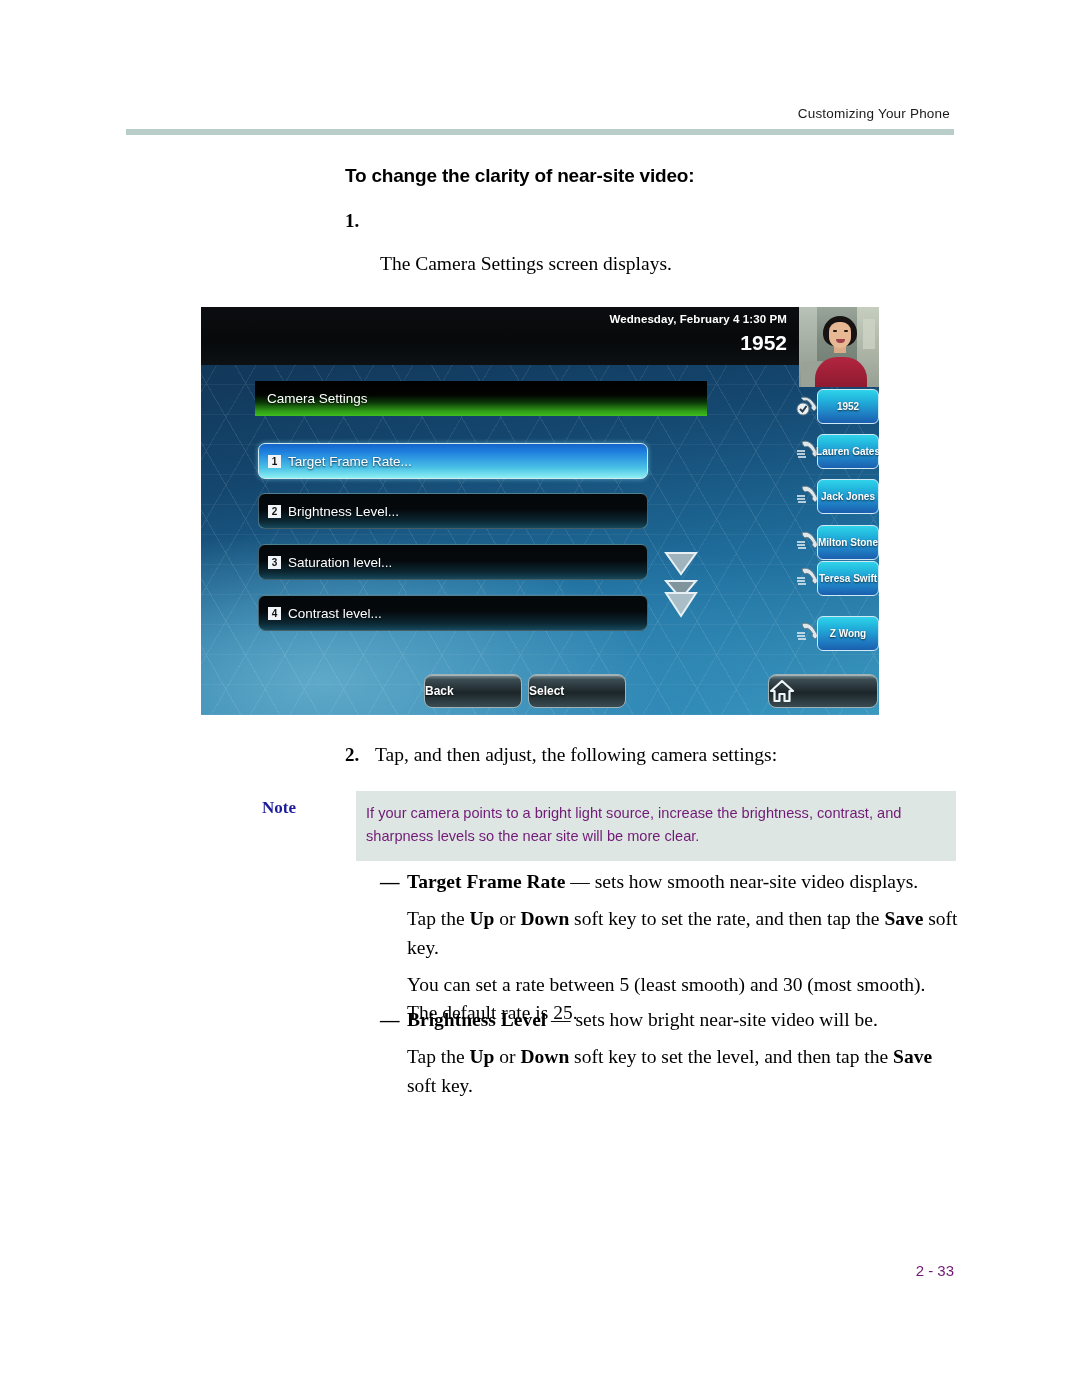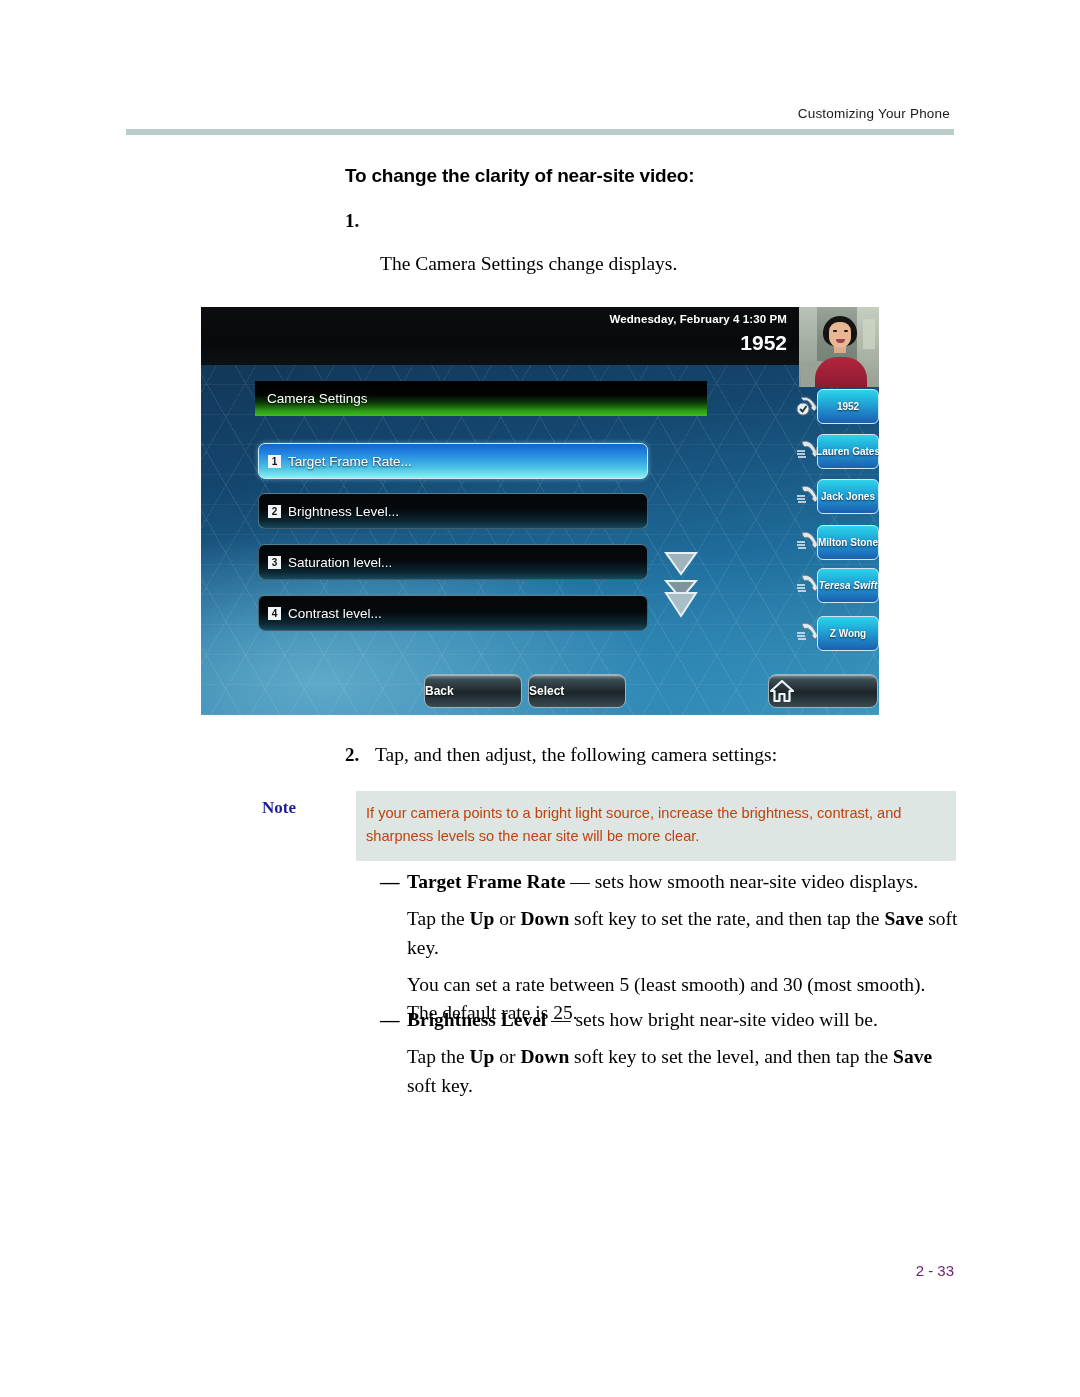"The Camera Settings change displays." div.sub-line { text: change -> screen }
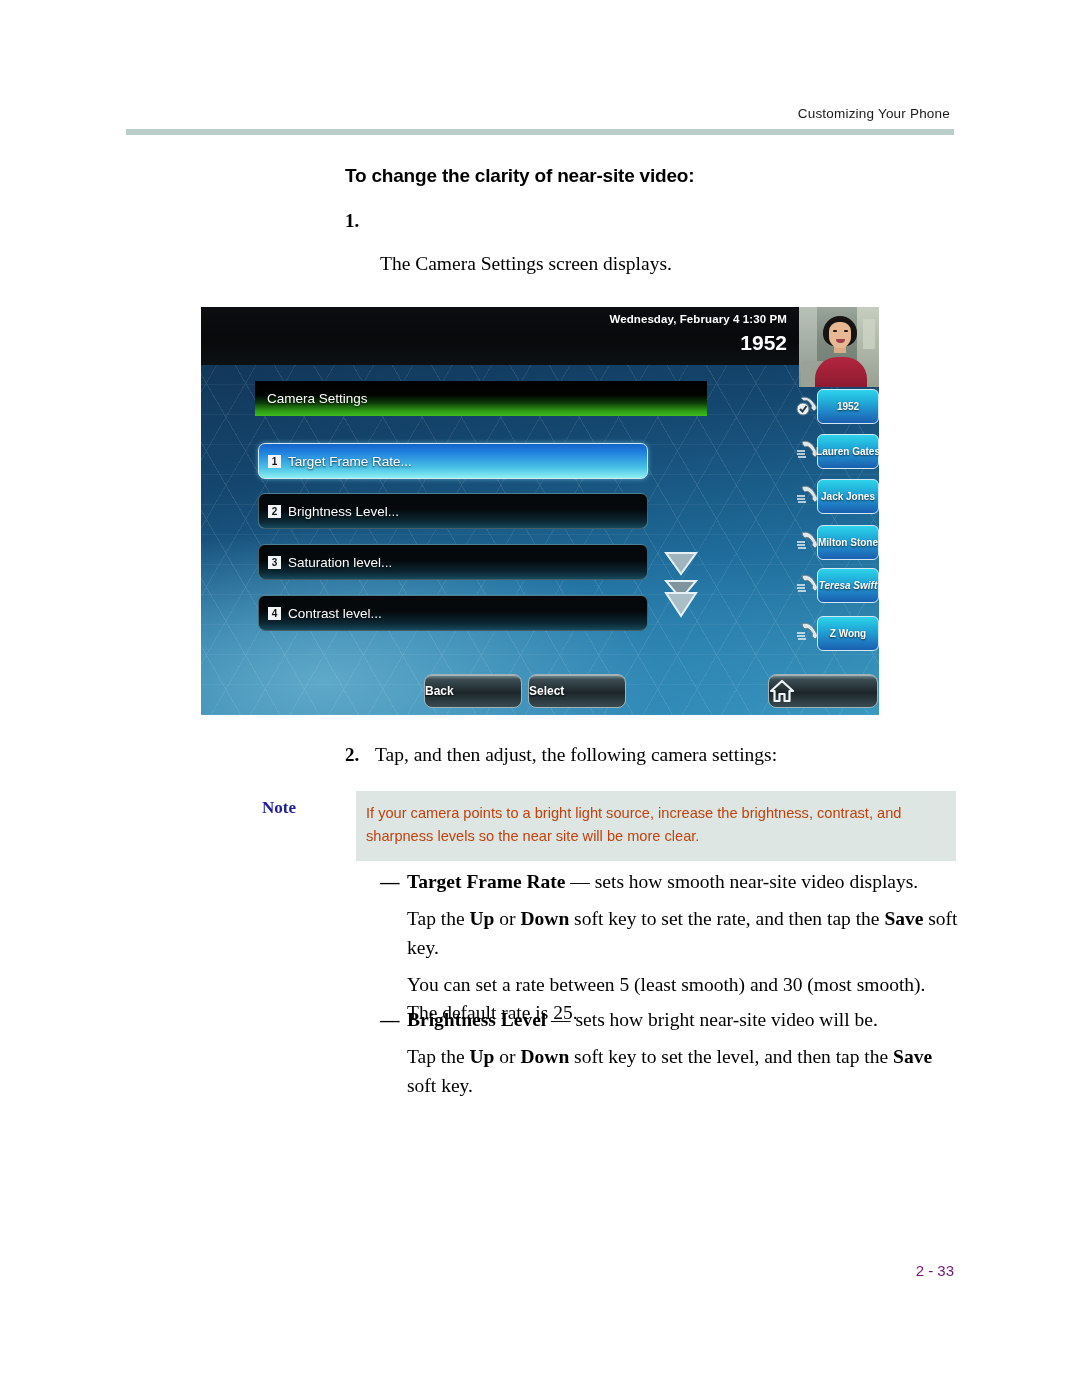"Teresa Swift" div.lk4 { font-style: italic -> none; top: 179px -> 172px }
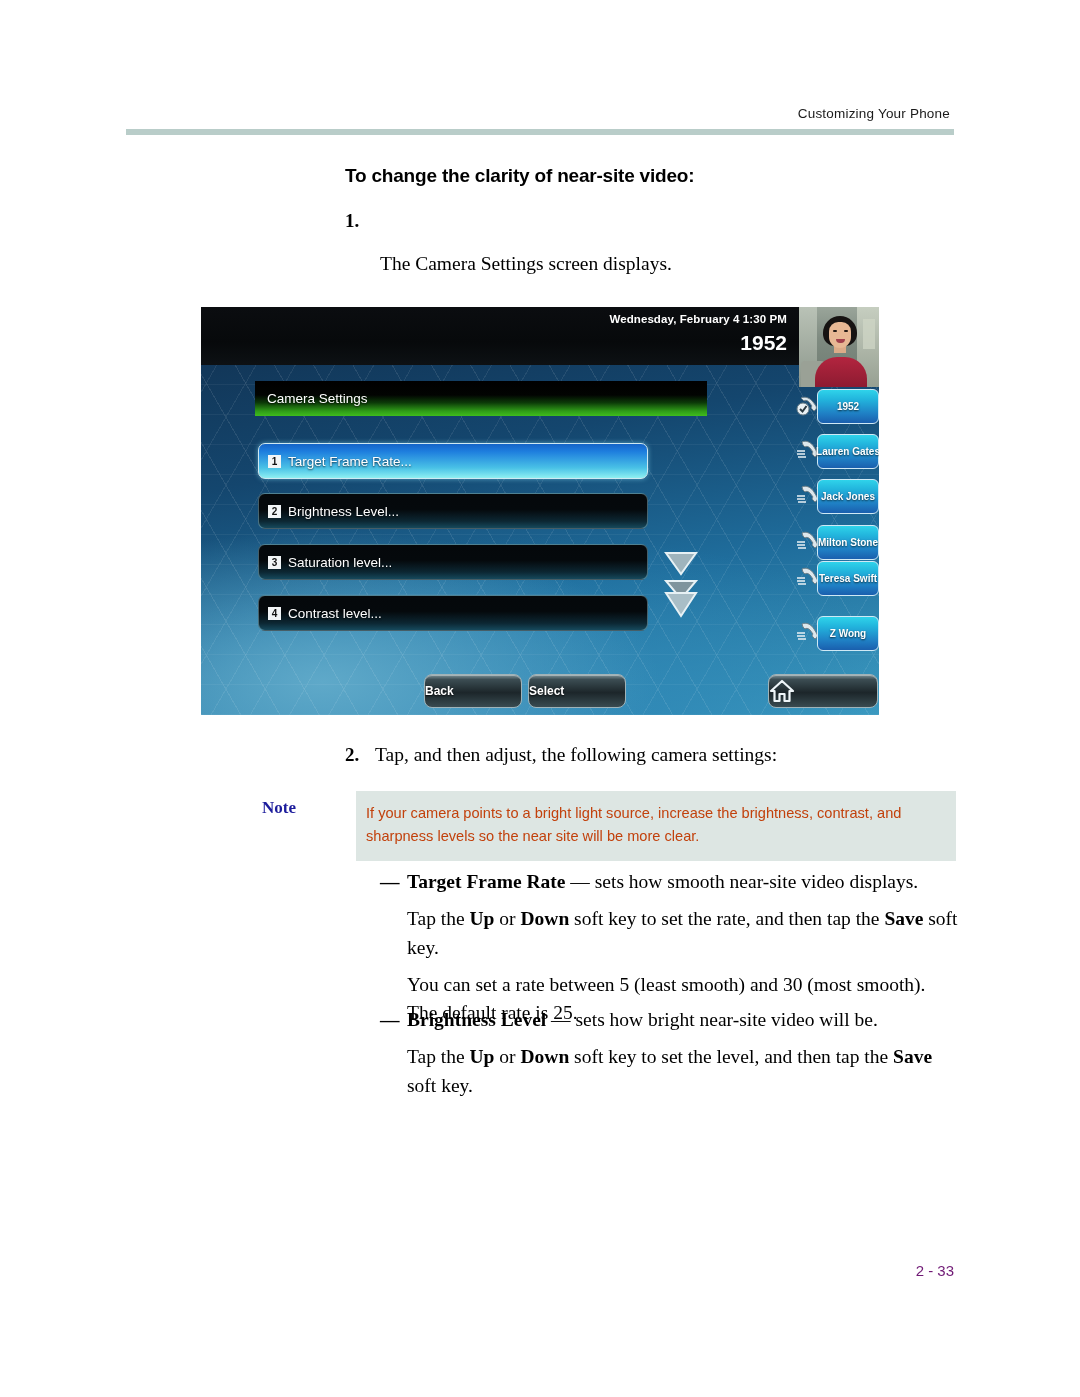"If your camera points to" .note-box { color: #c2410c -> #701a75 }
